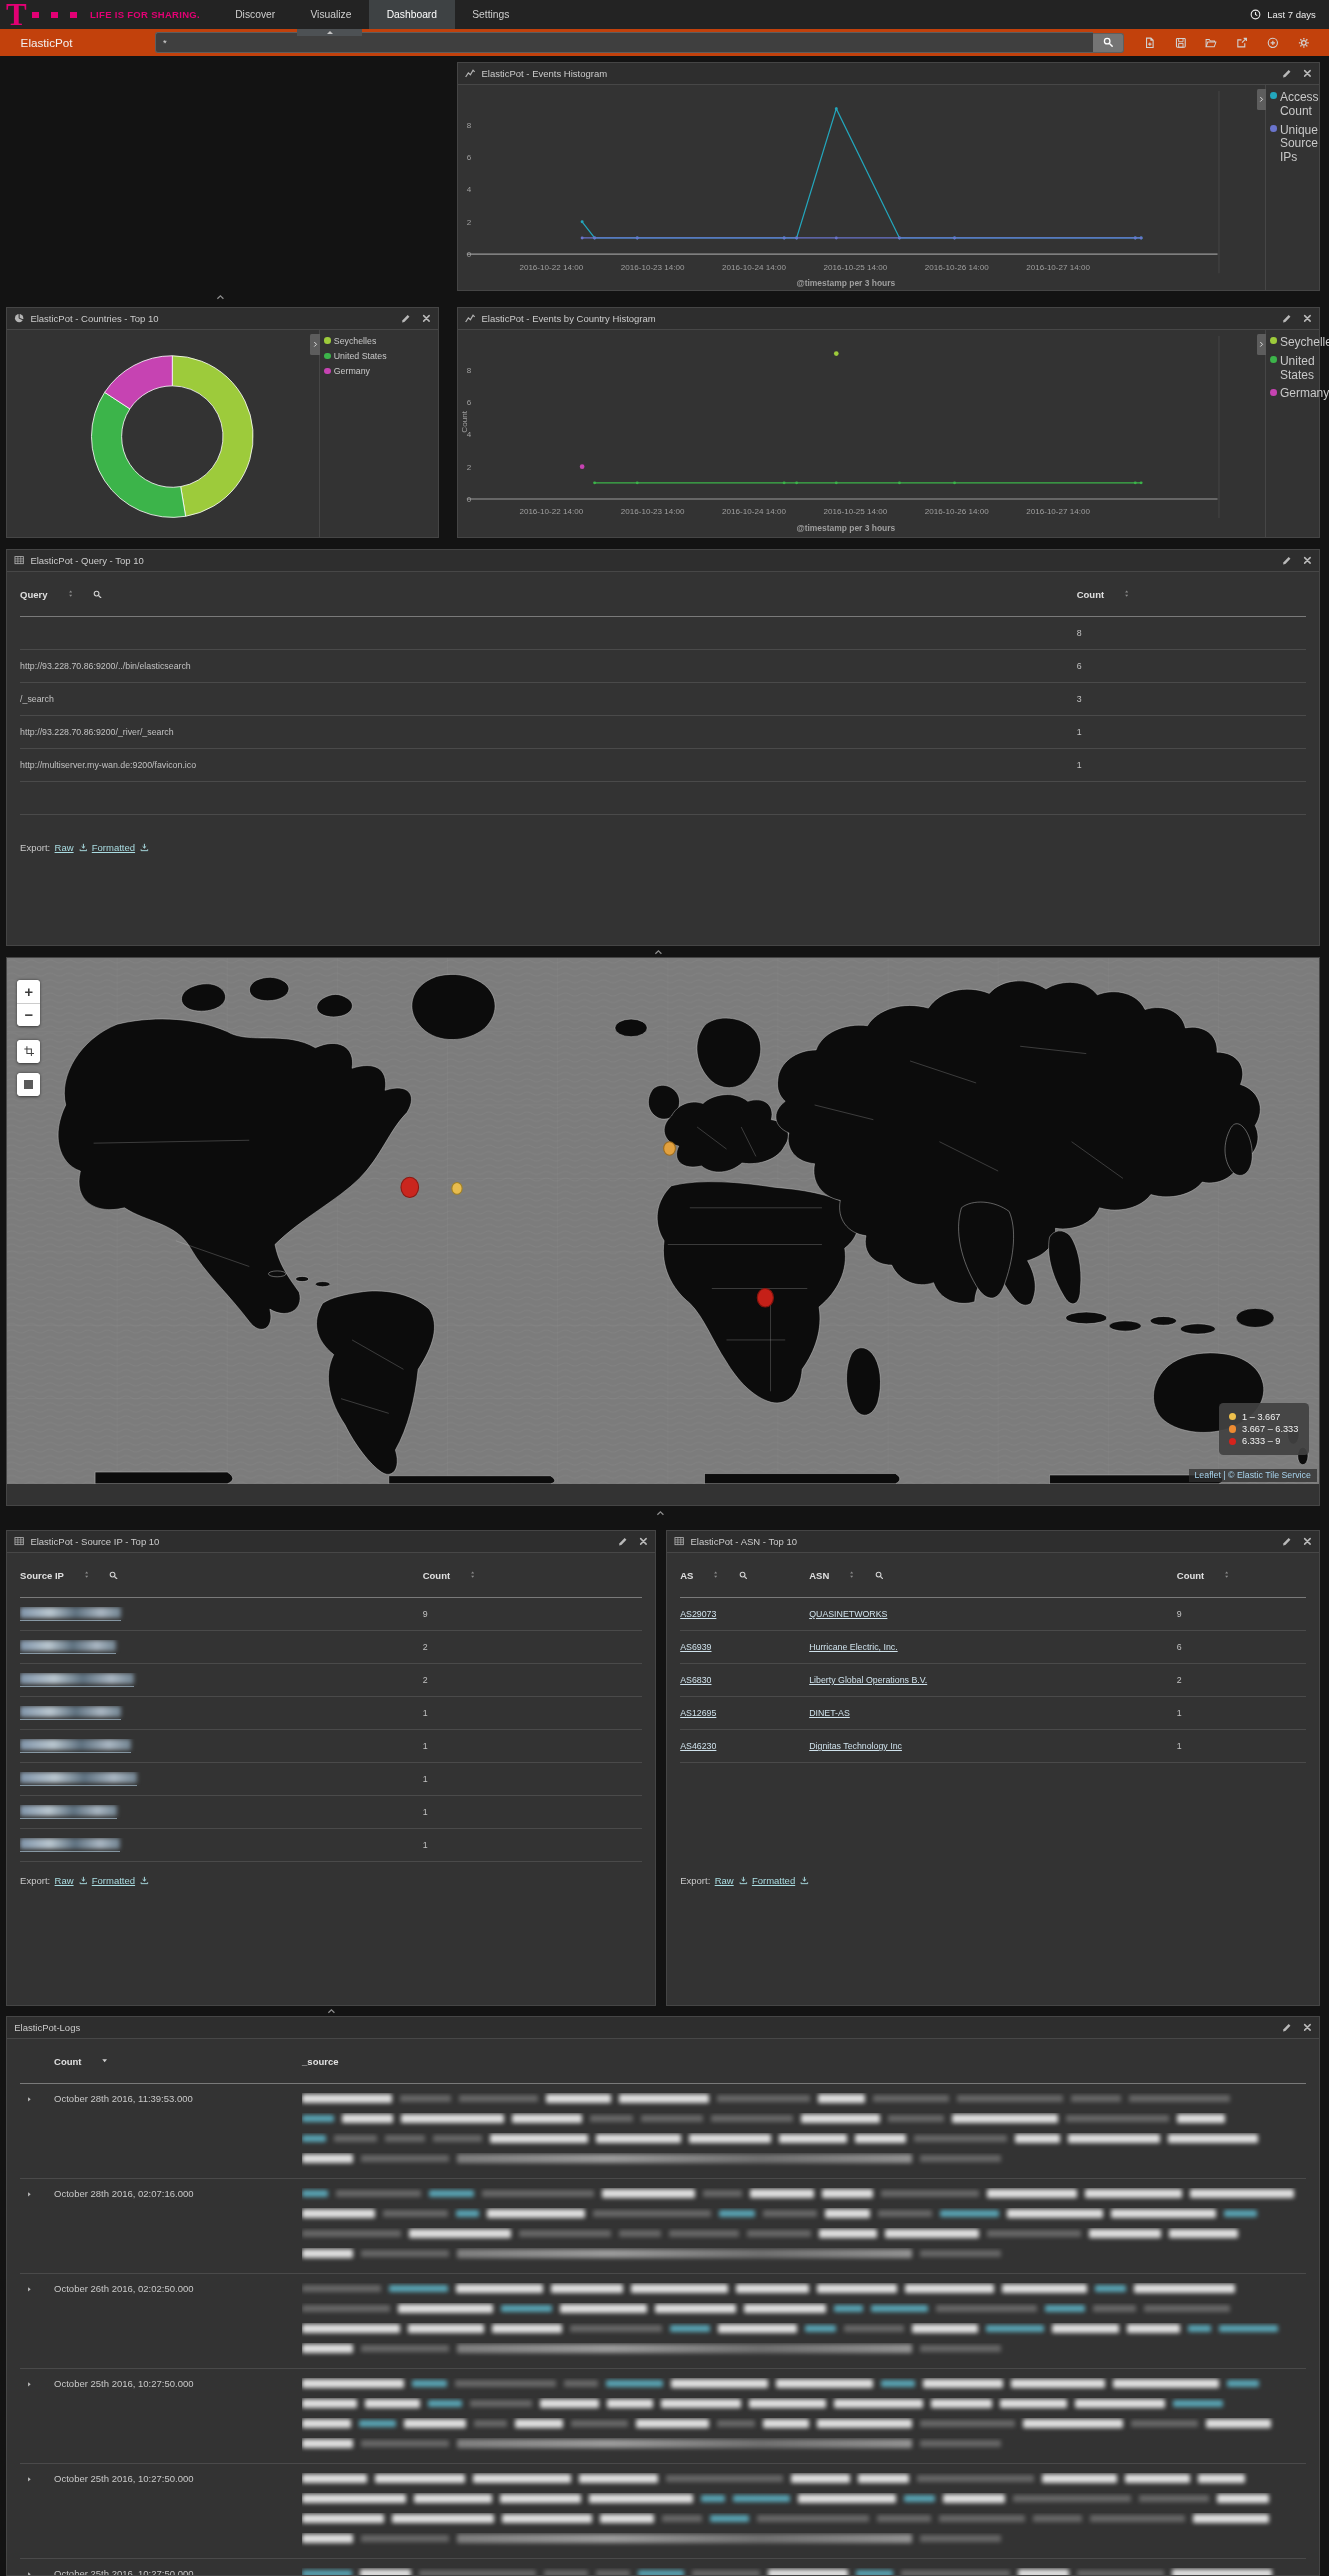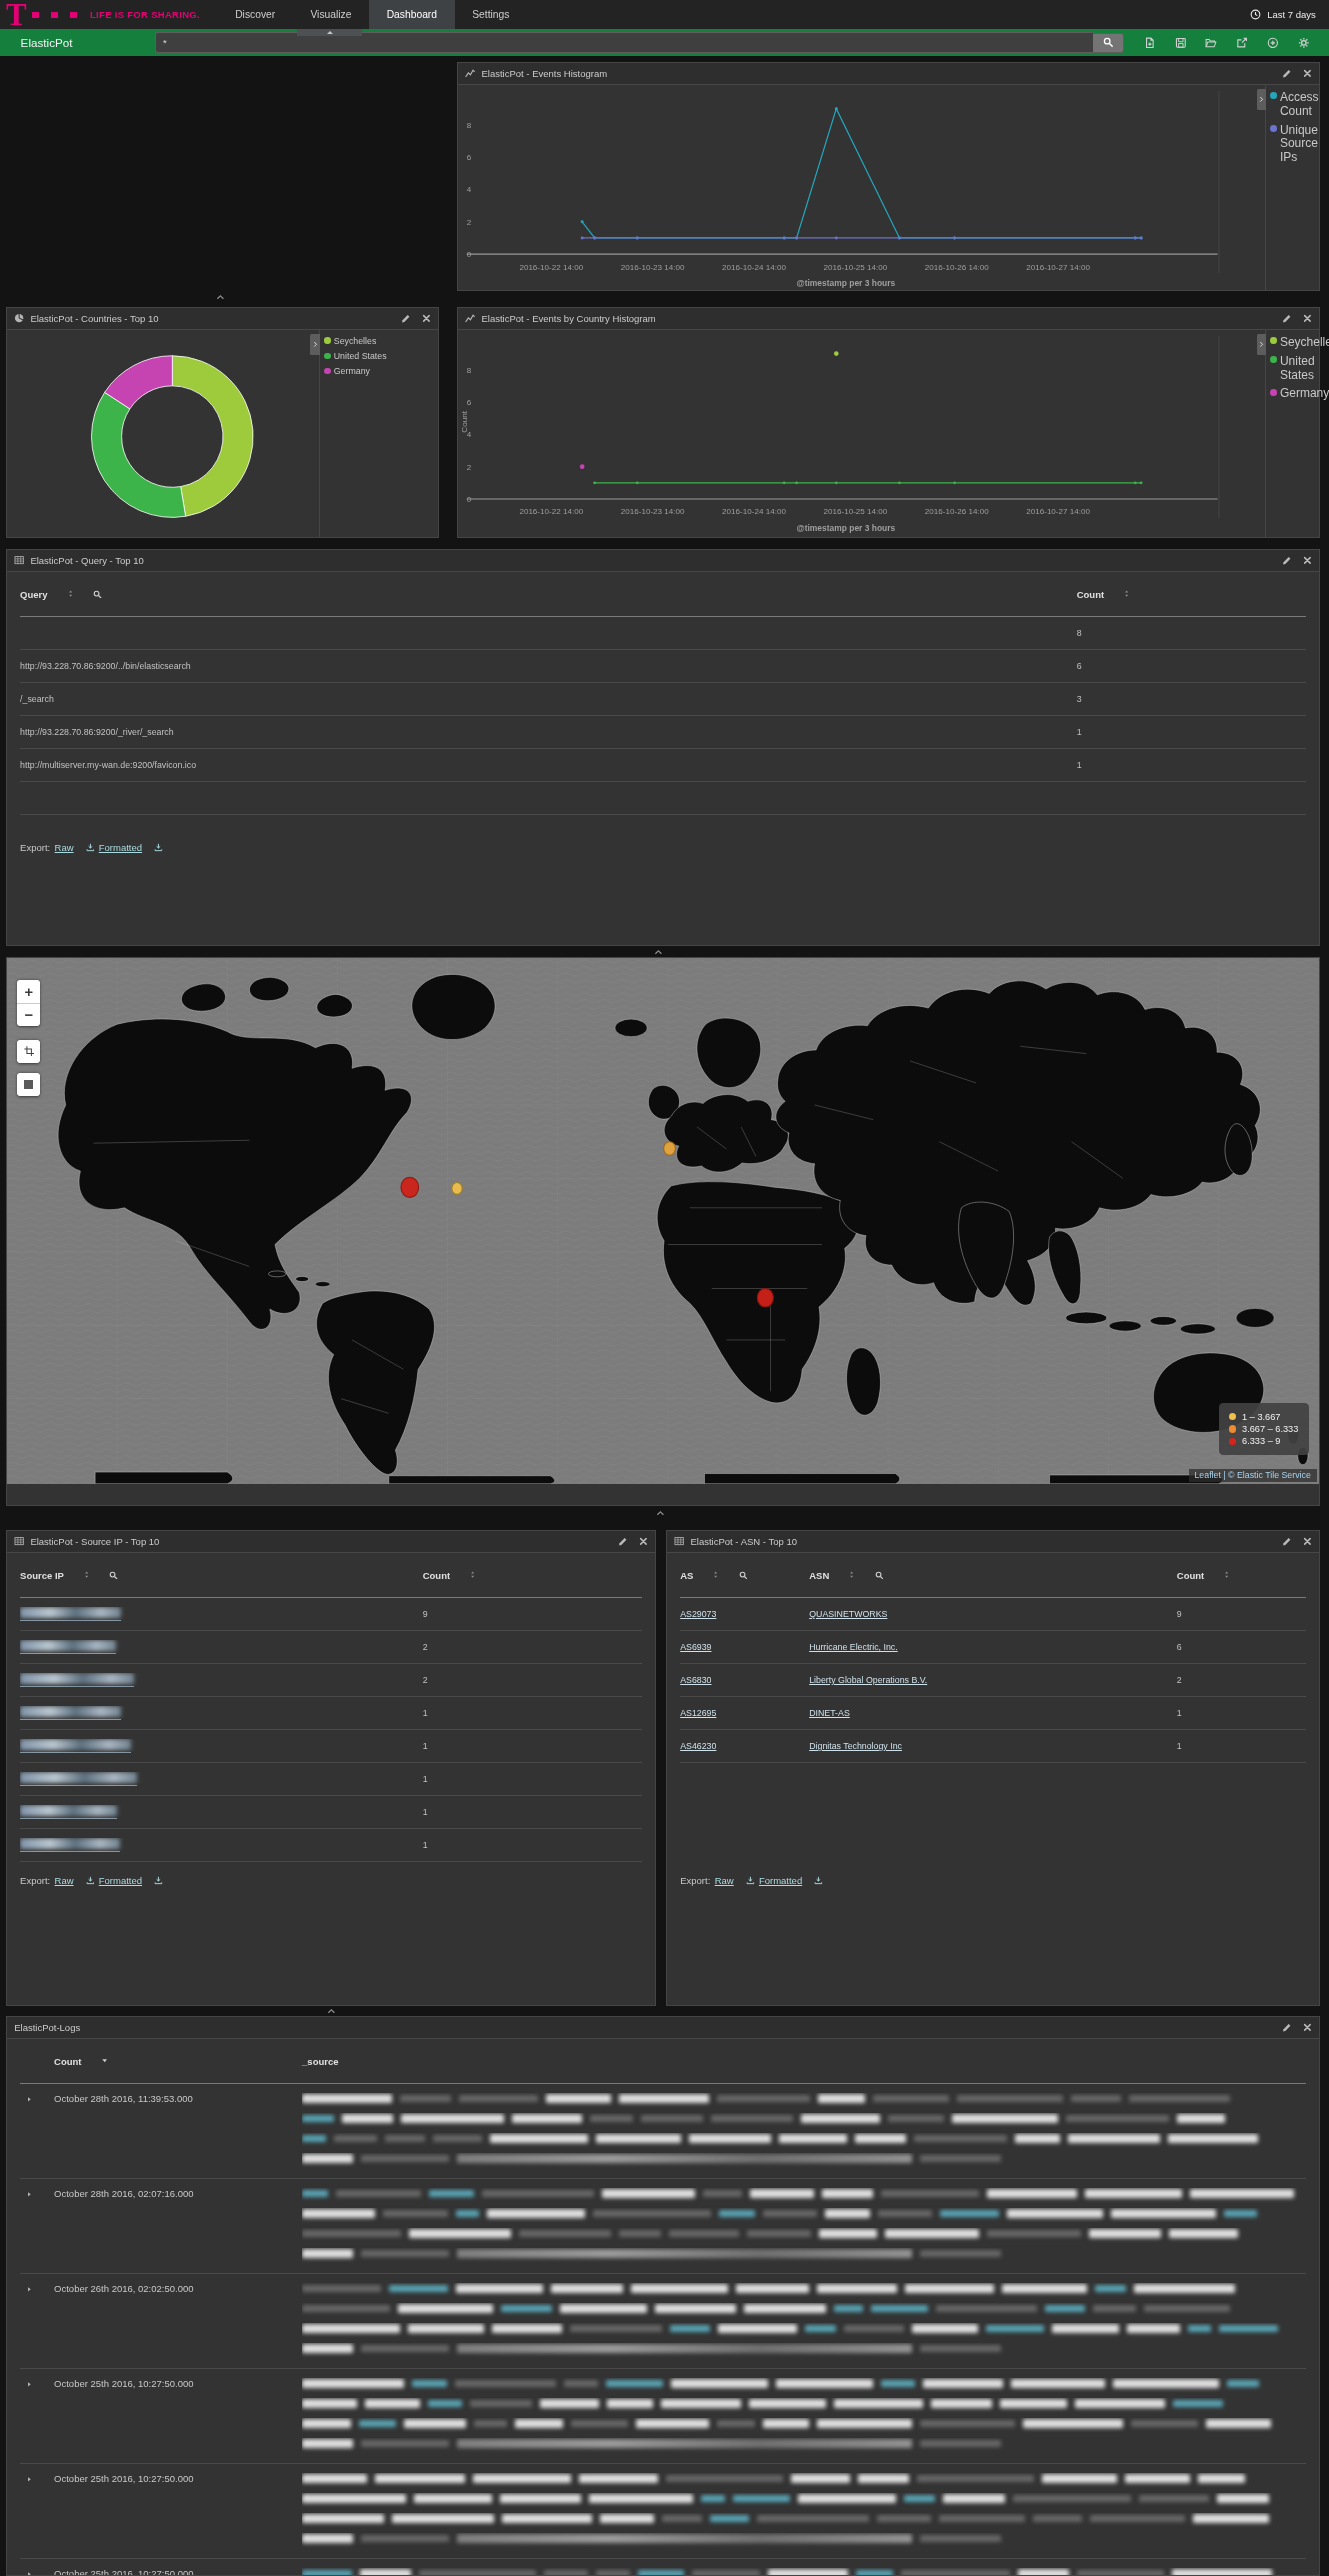"ElasticPot" .qbar { background: #15803d -> #c2410c }
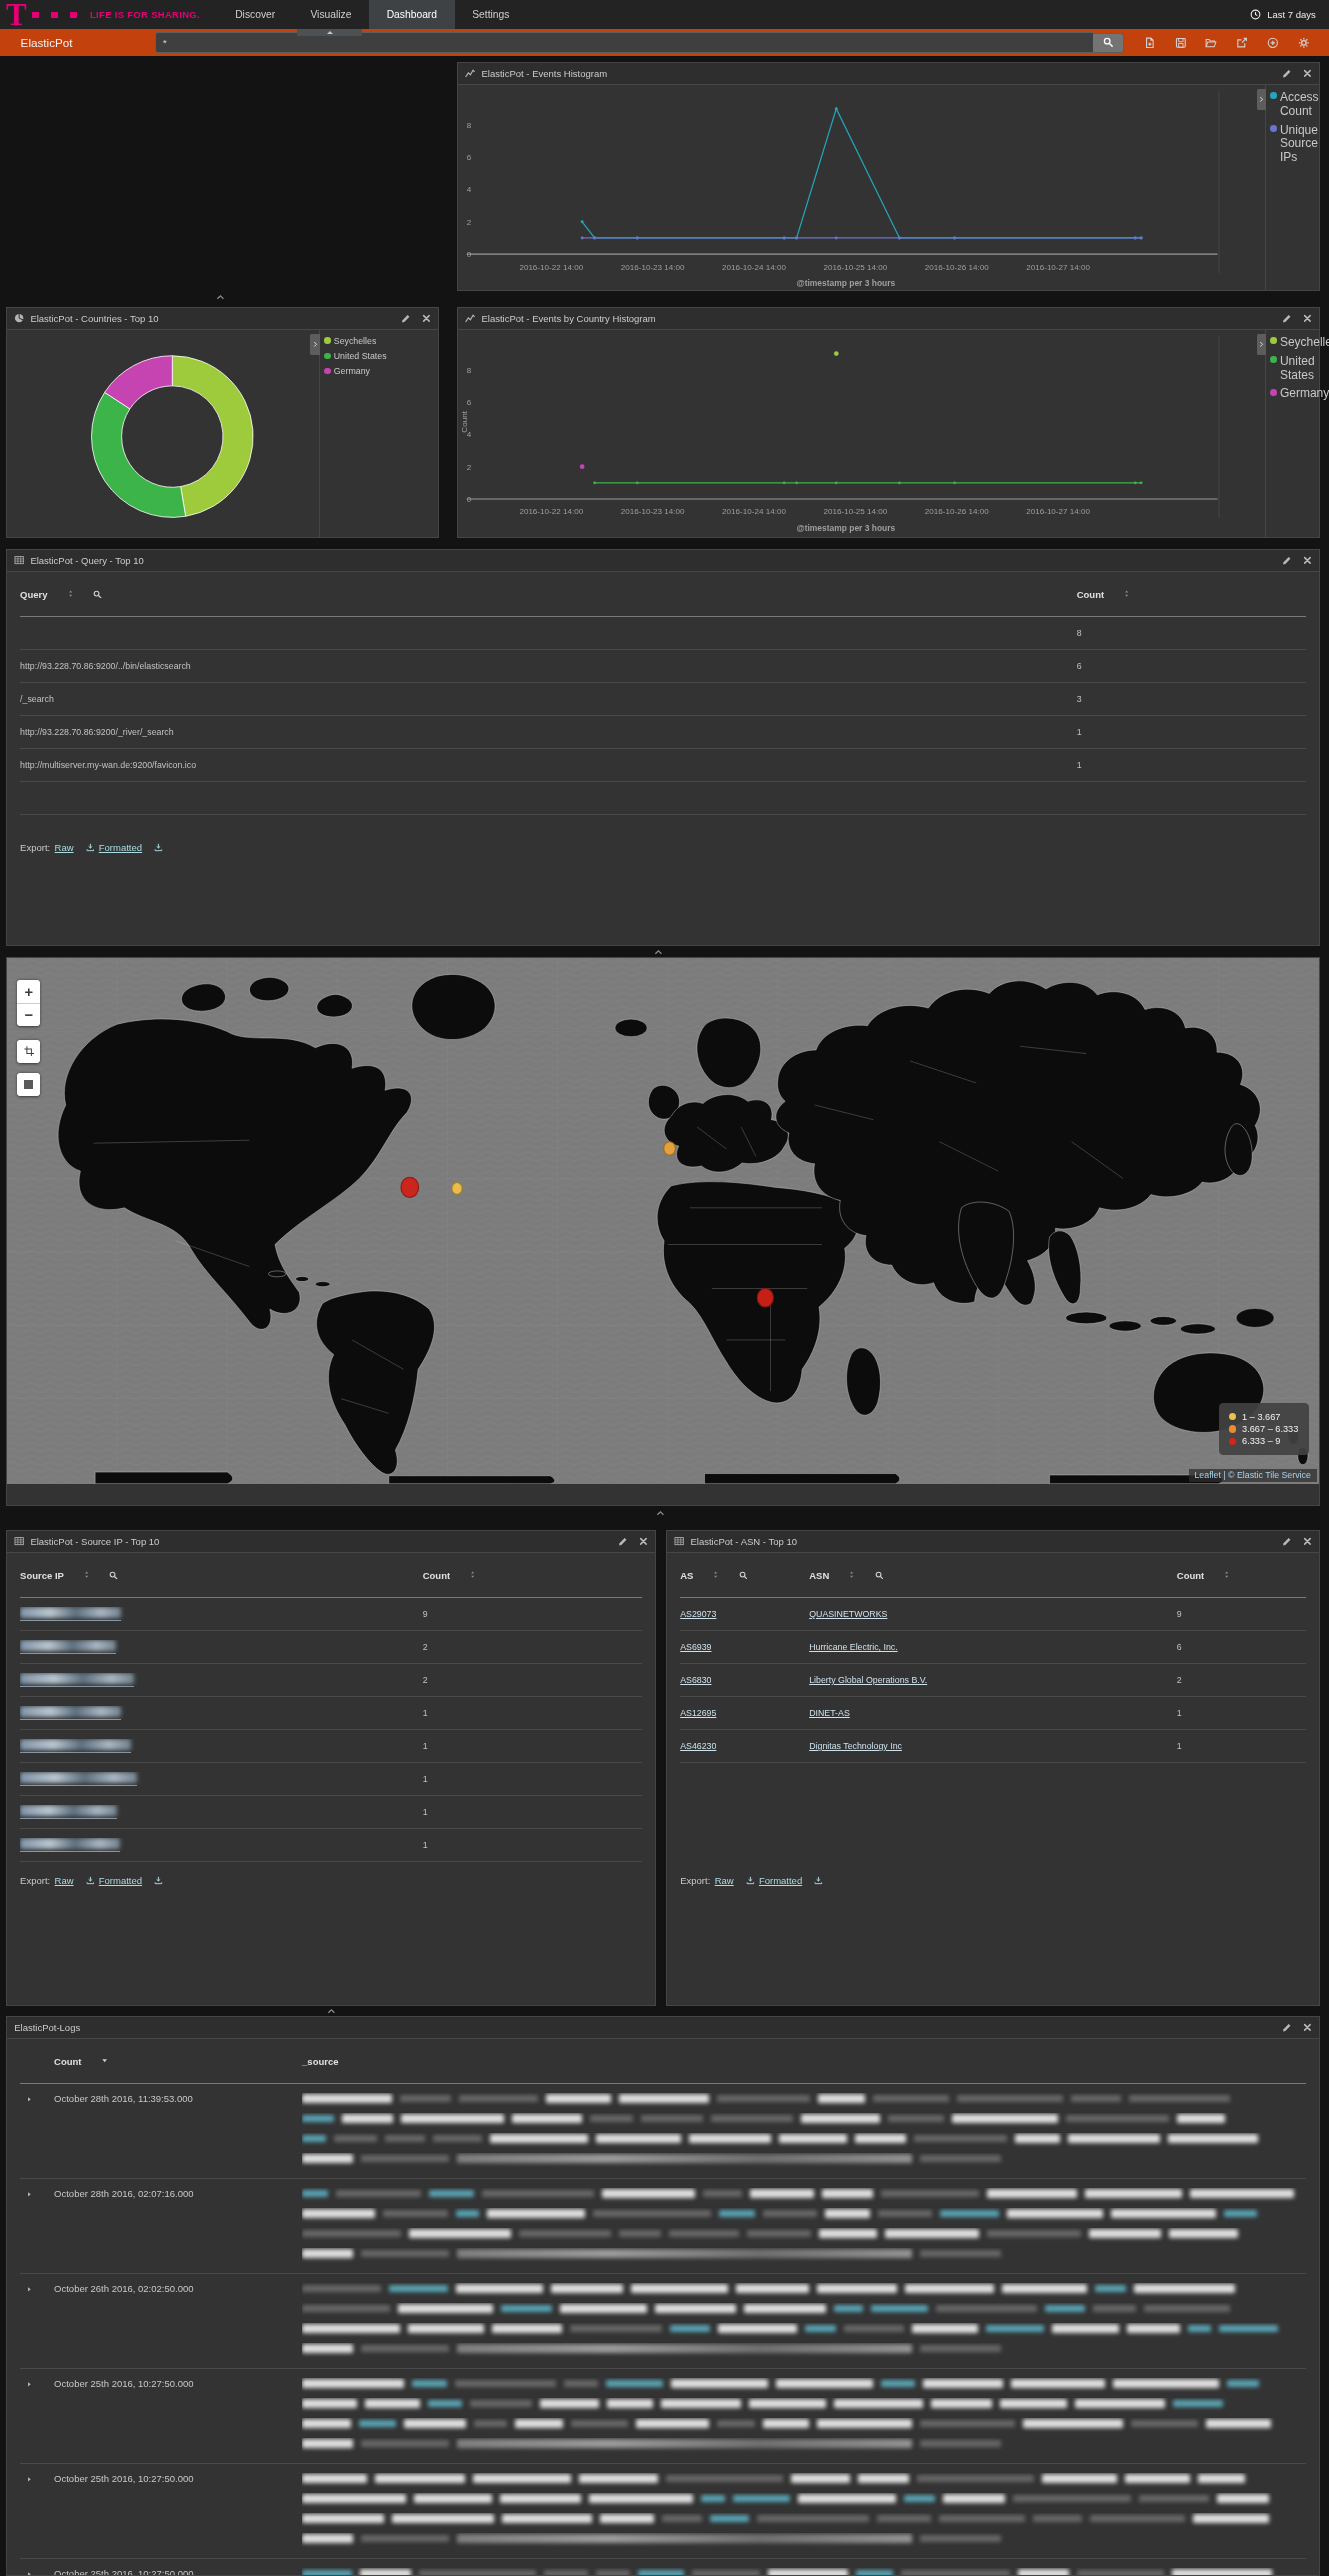"Raw" .export a { gap: 12px -> 5px }
